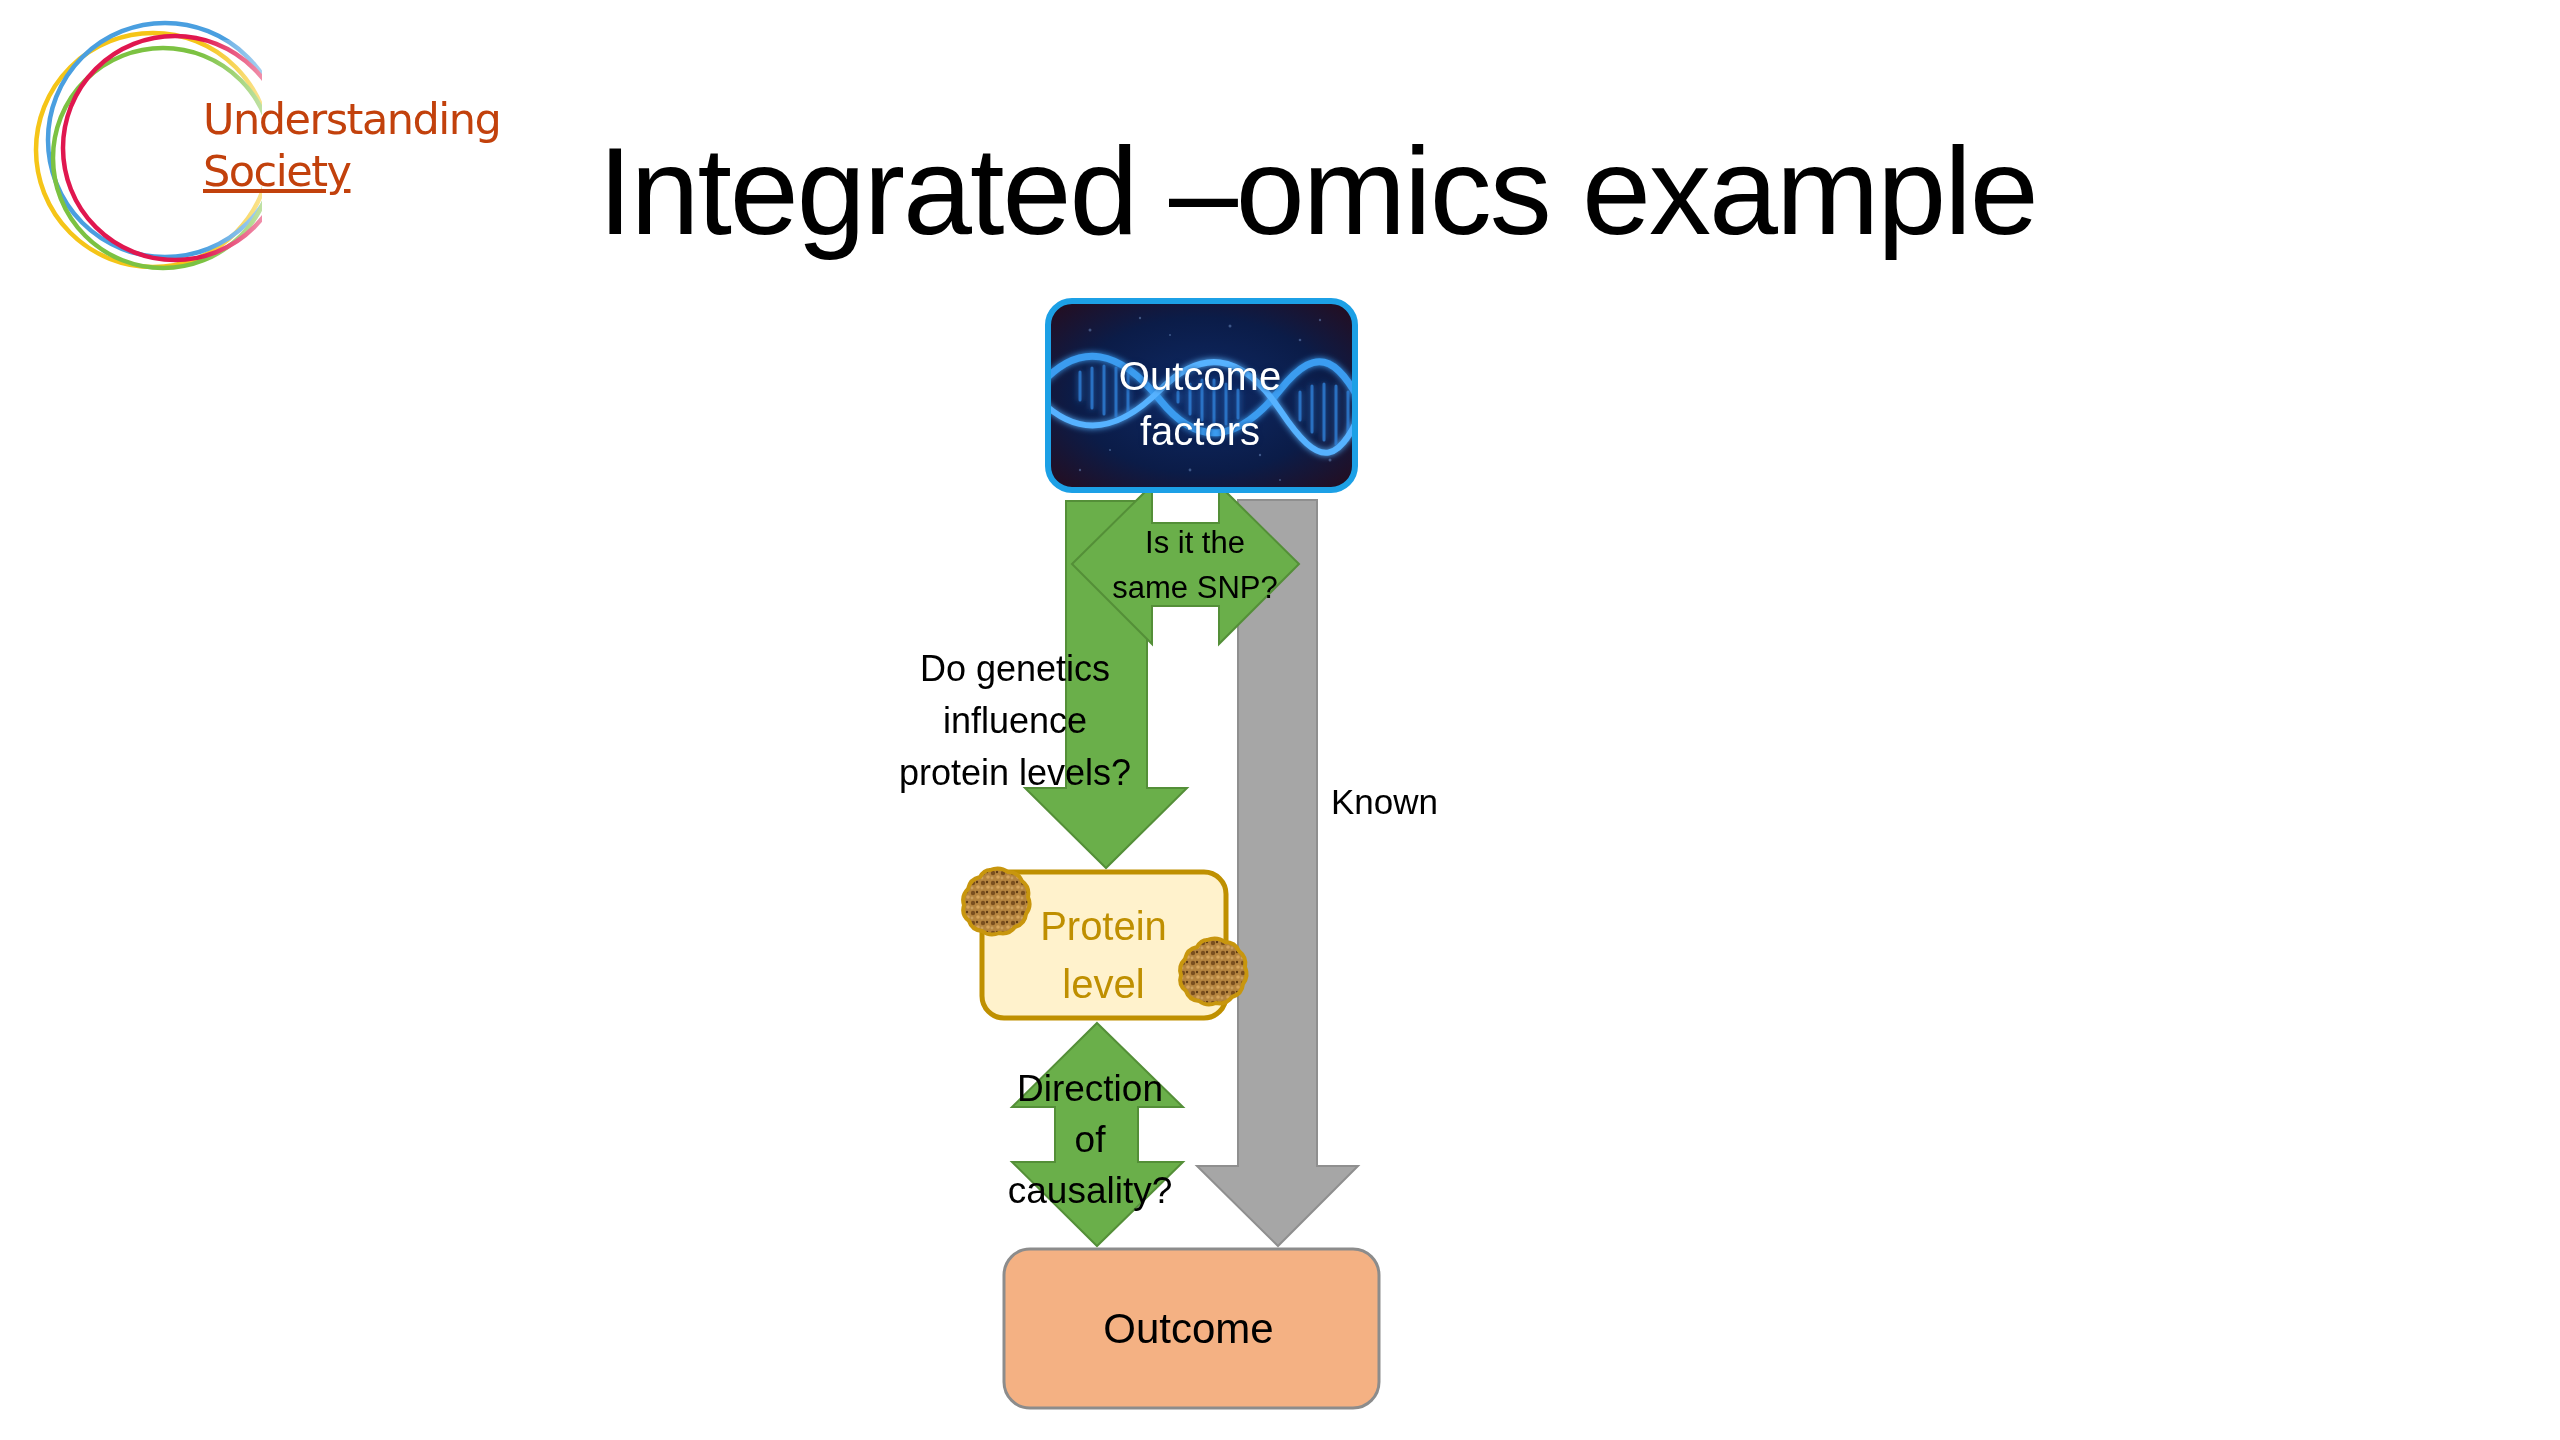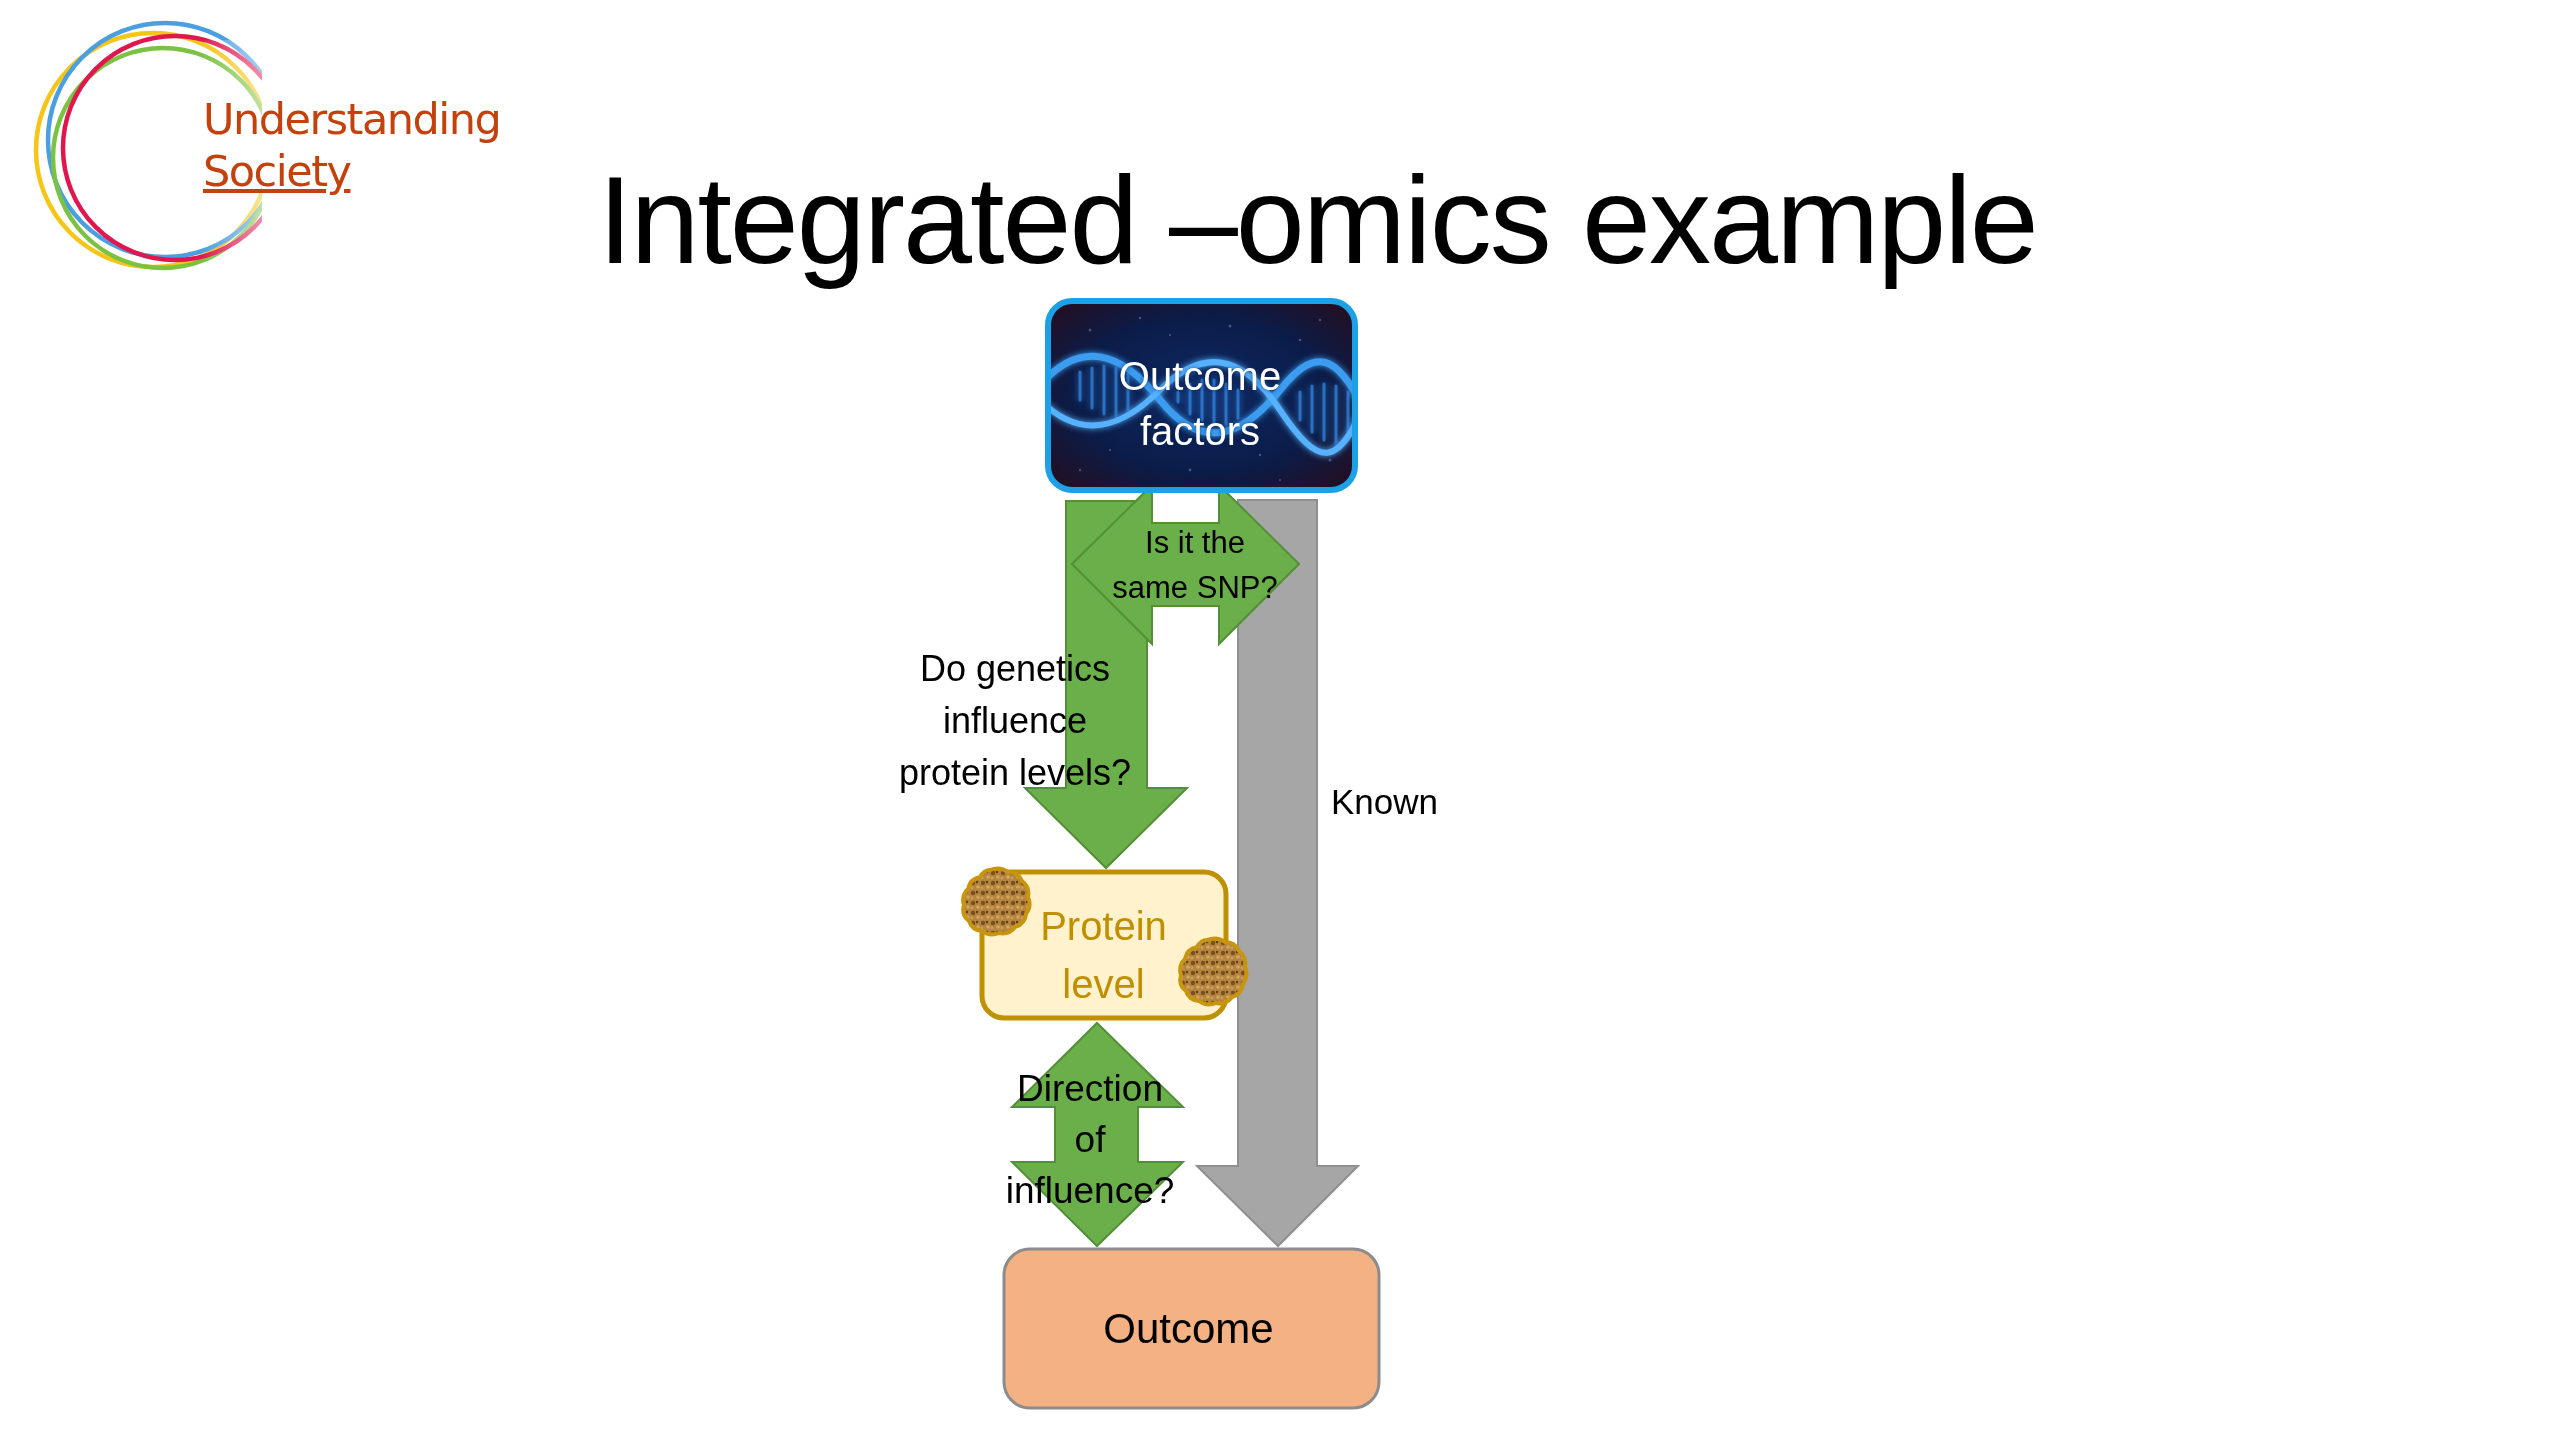"Integrated –omics example" #title { top: 158px -> 129px }
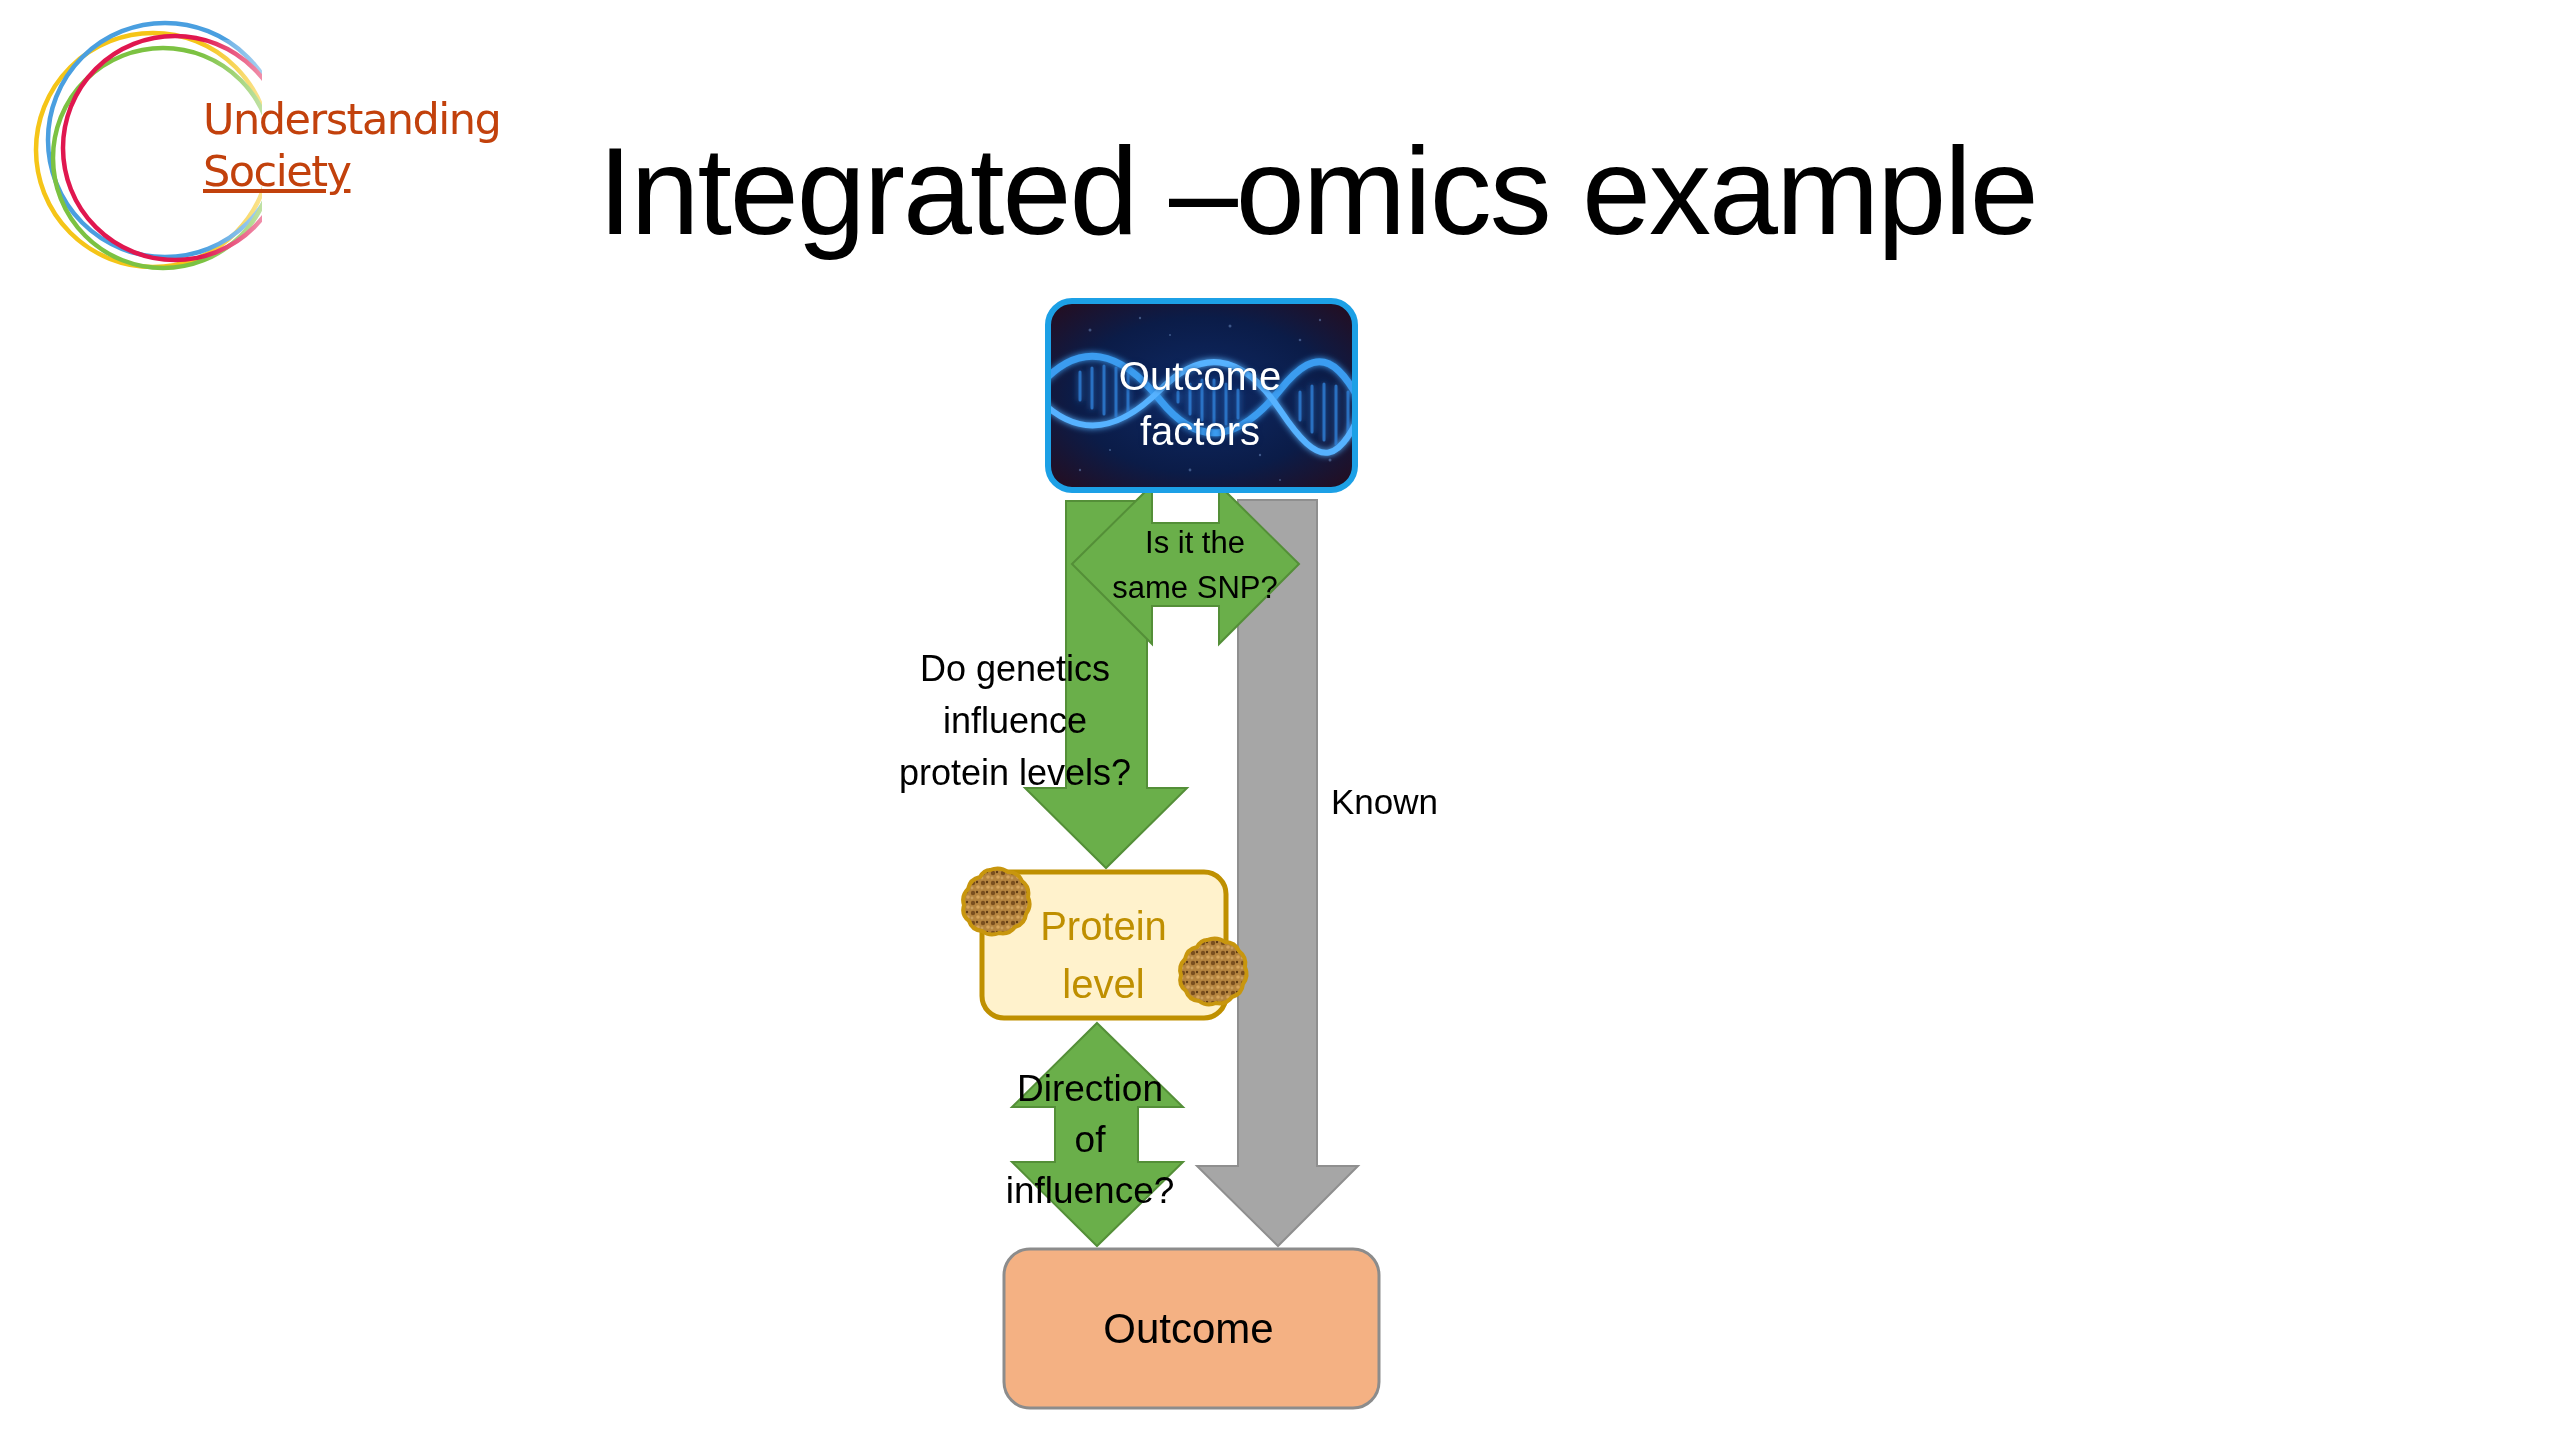"influence?" div { text: influence -> causality }
